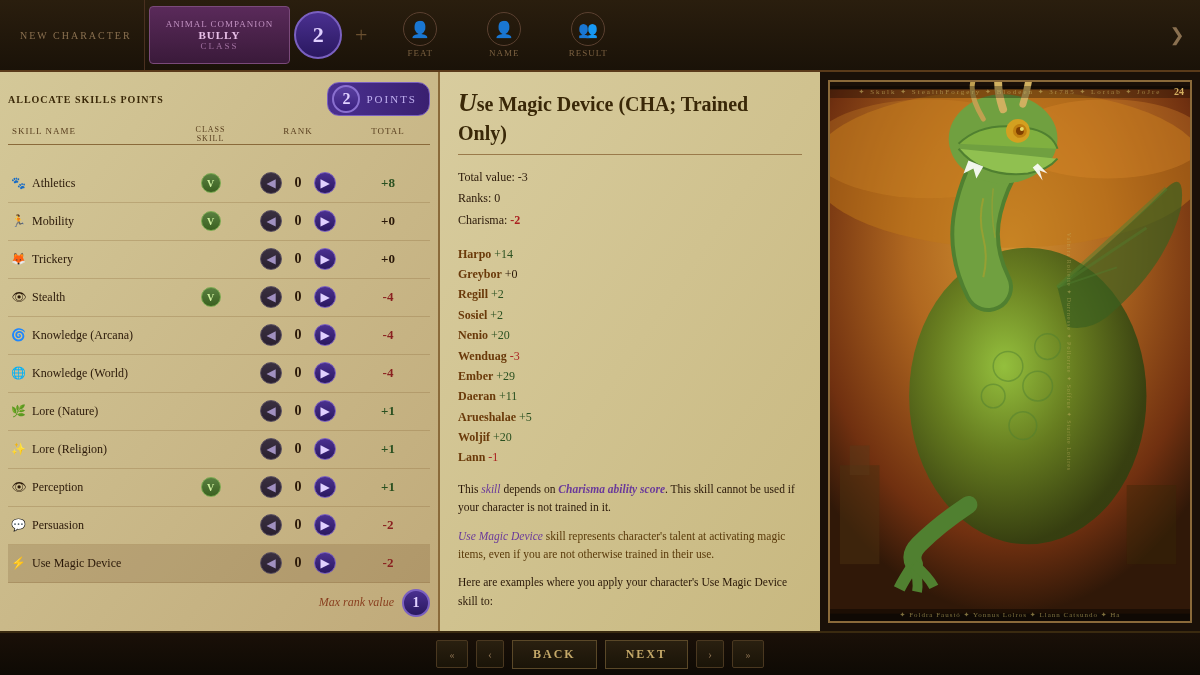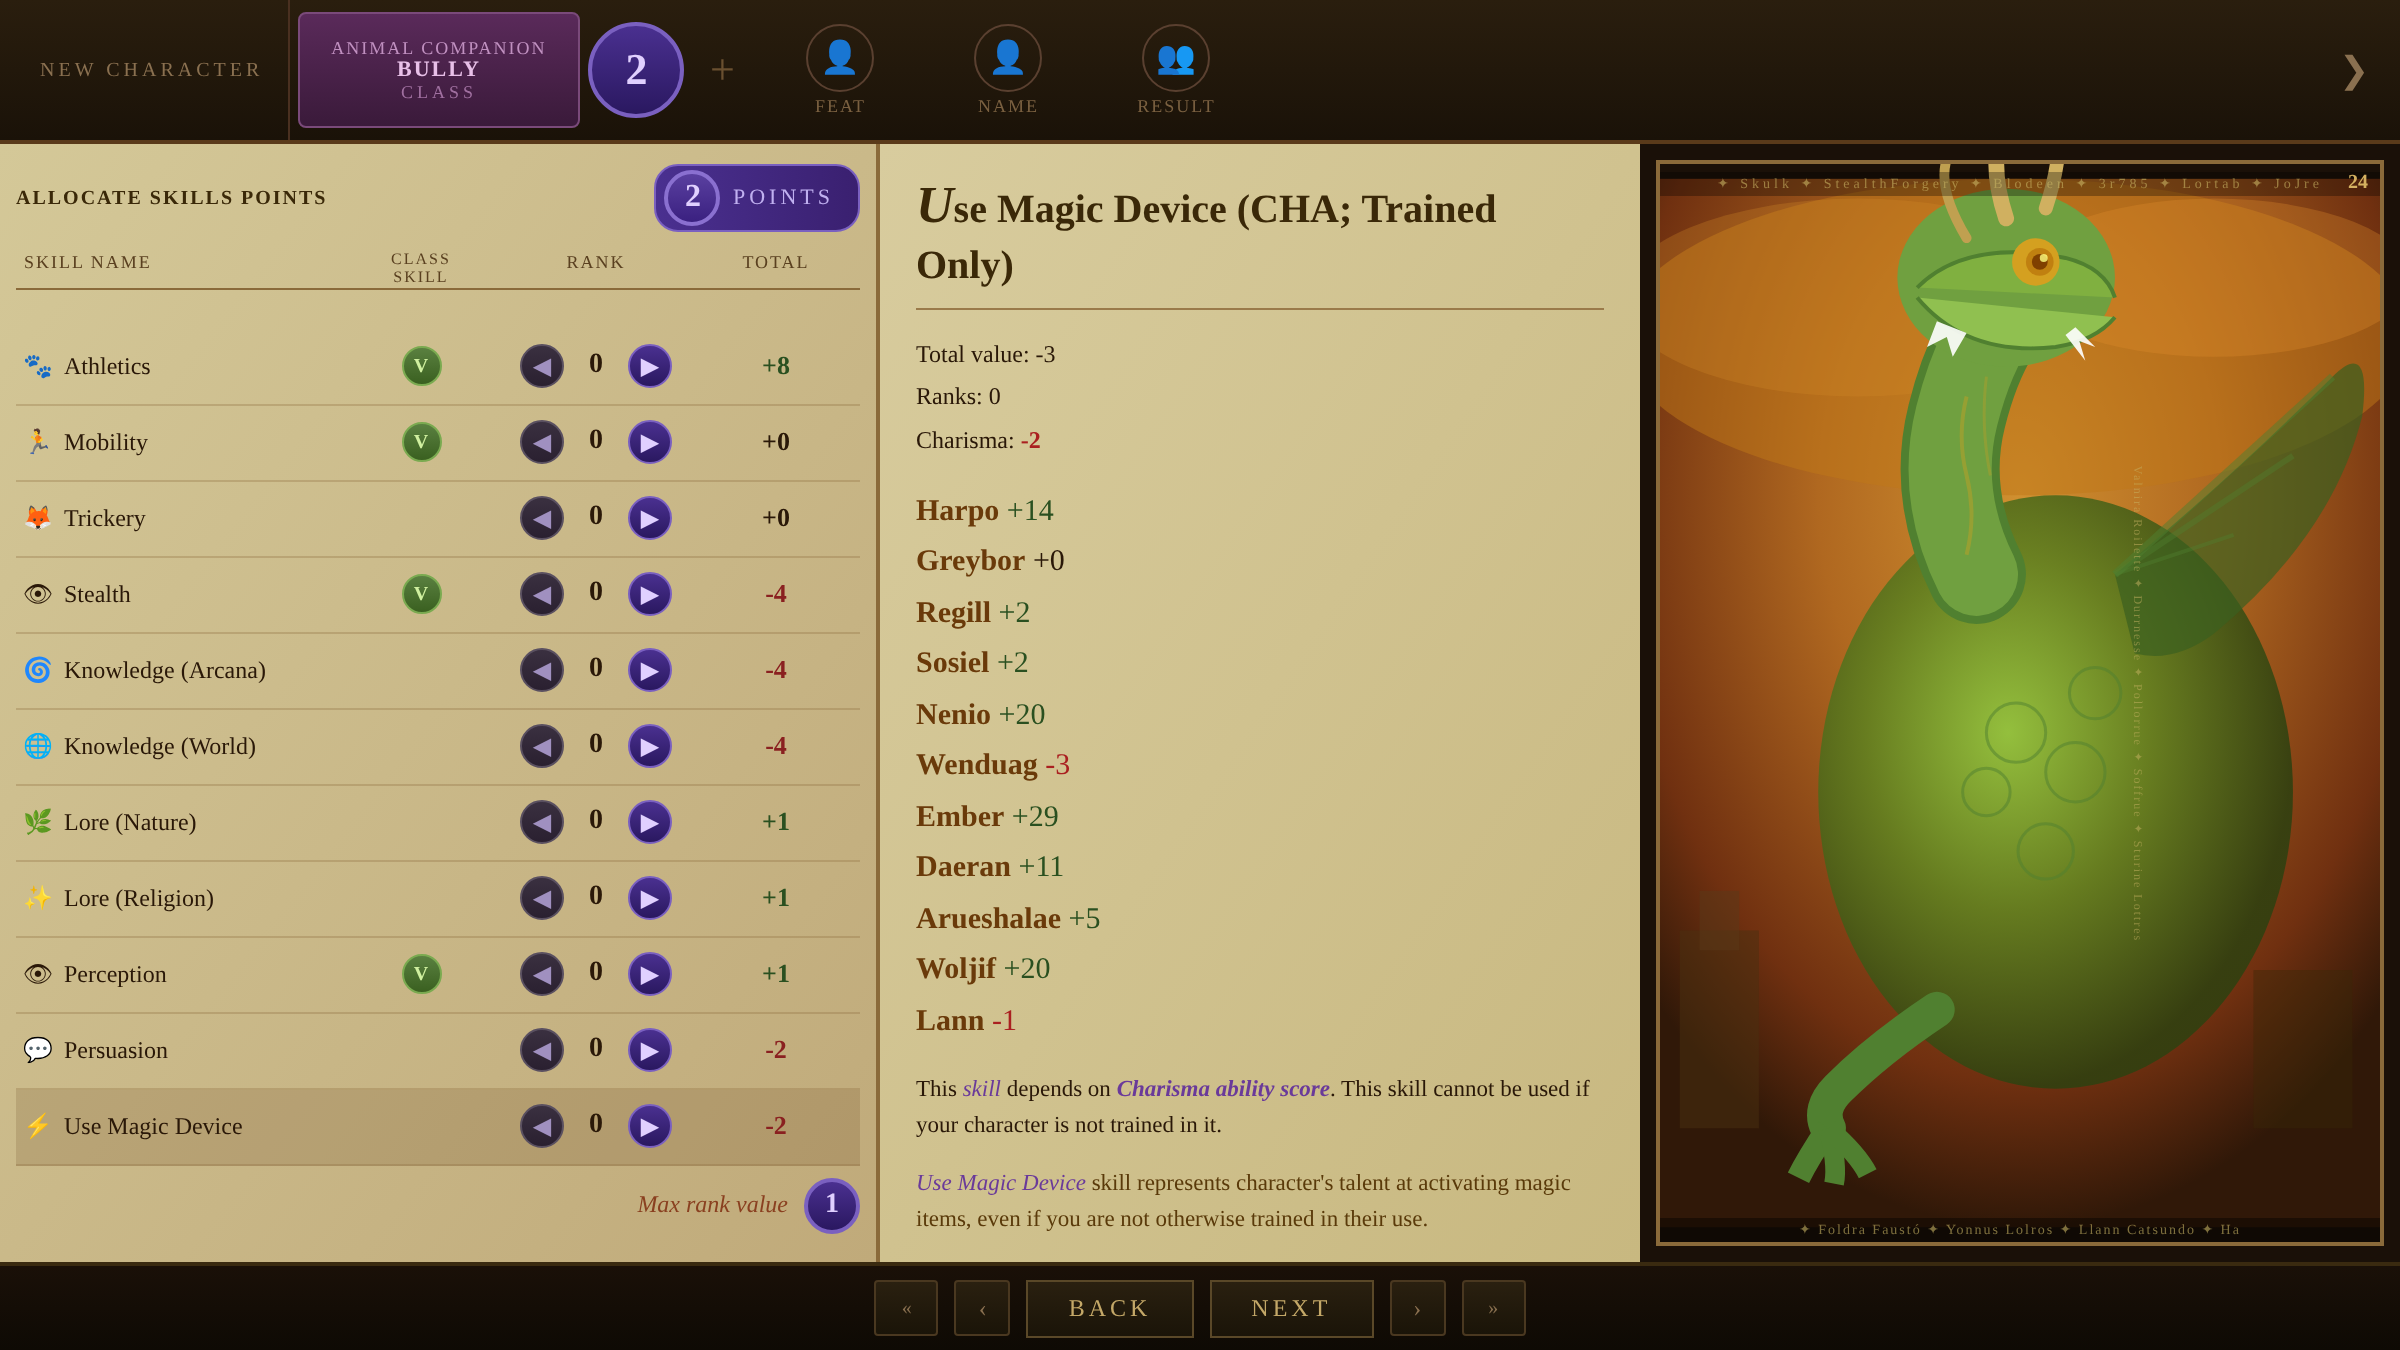"Harpo +14" .char-list-item { font-size: 15px -> 12px }
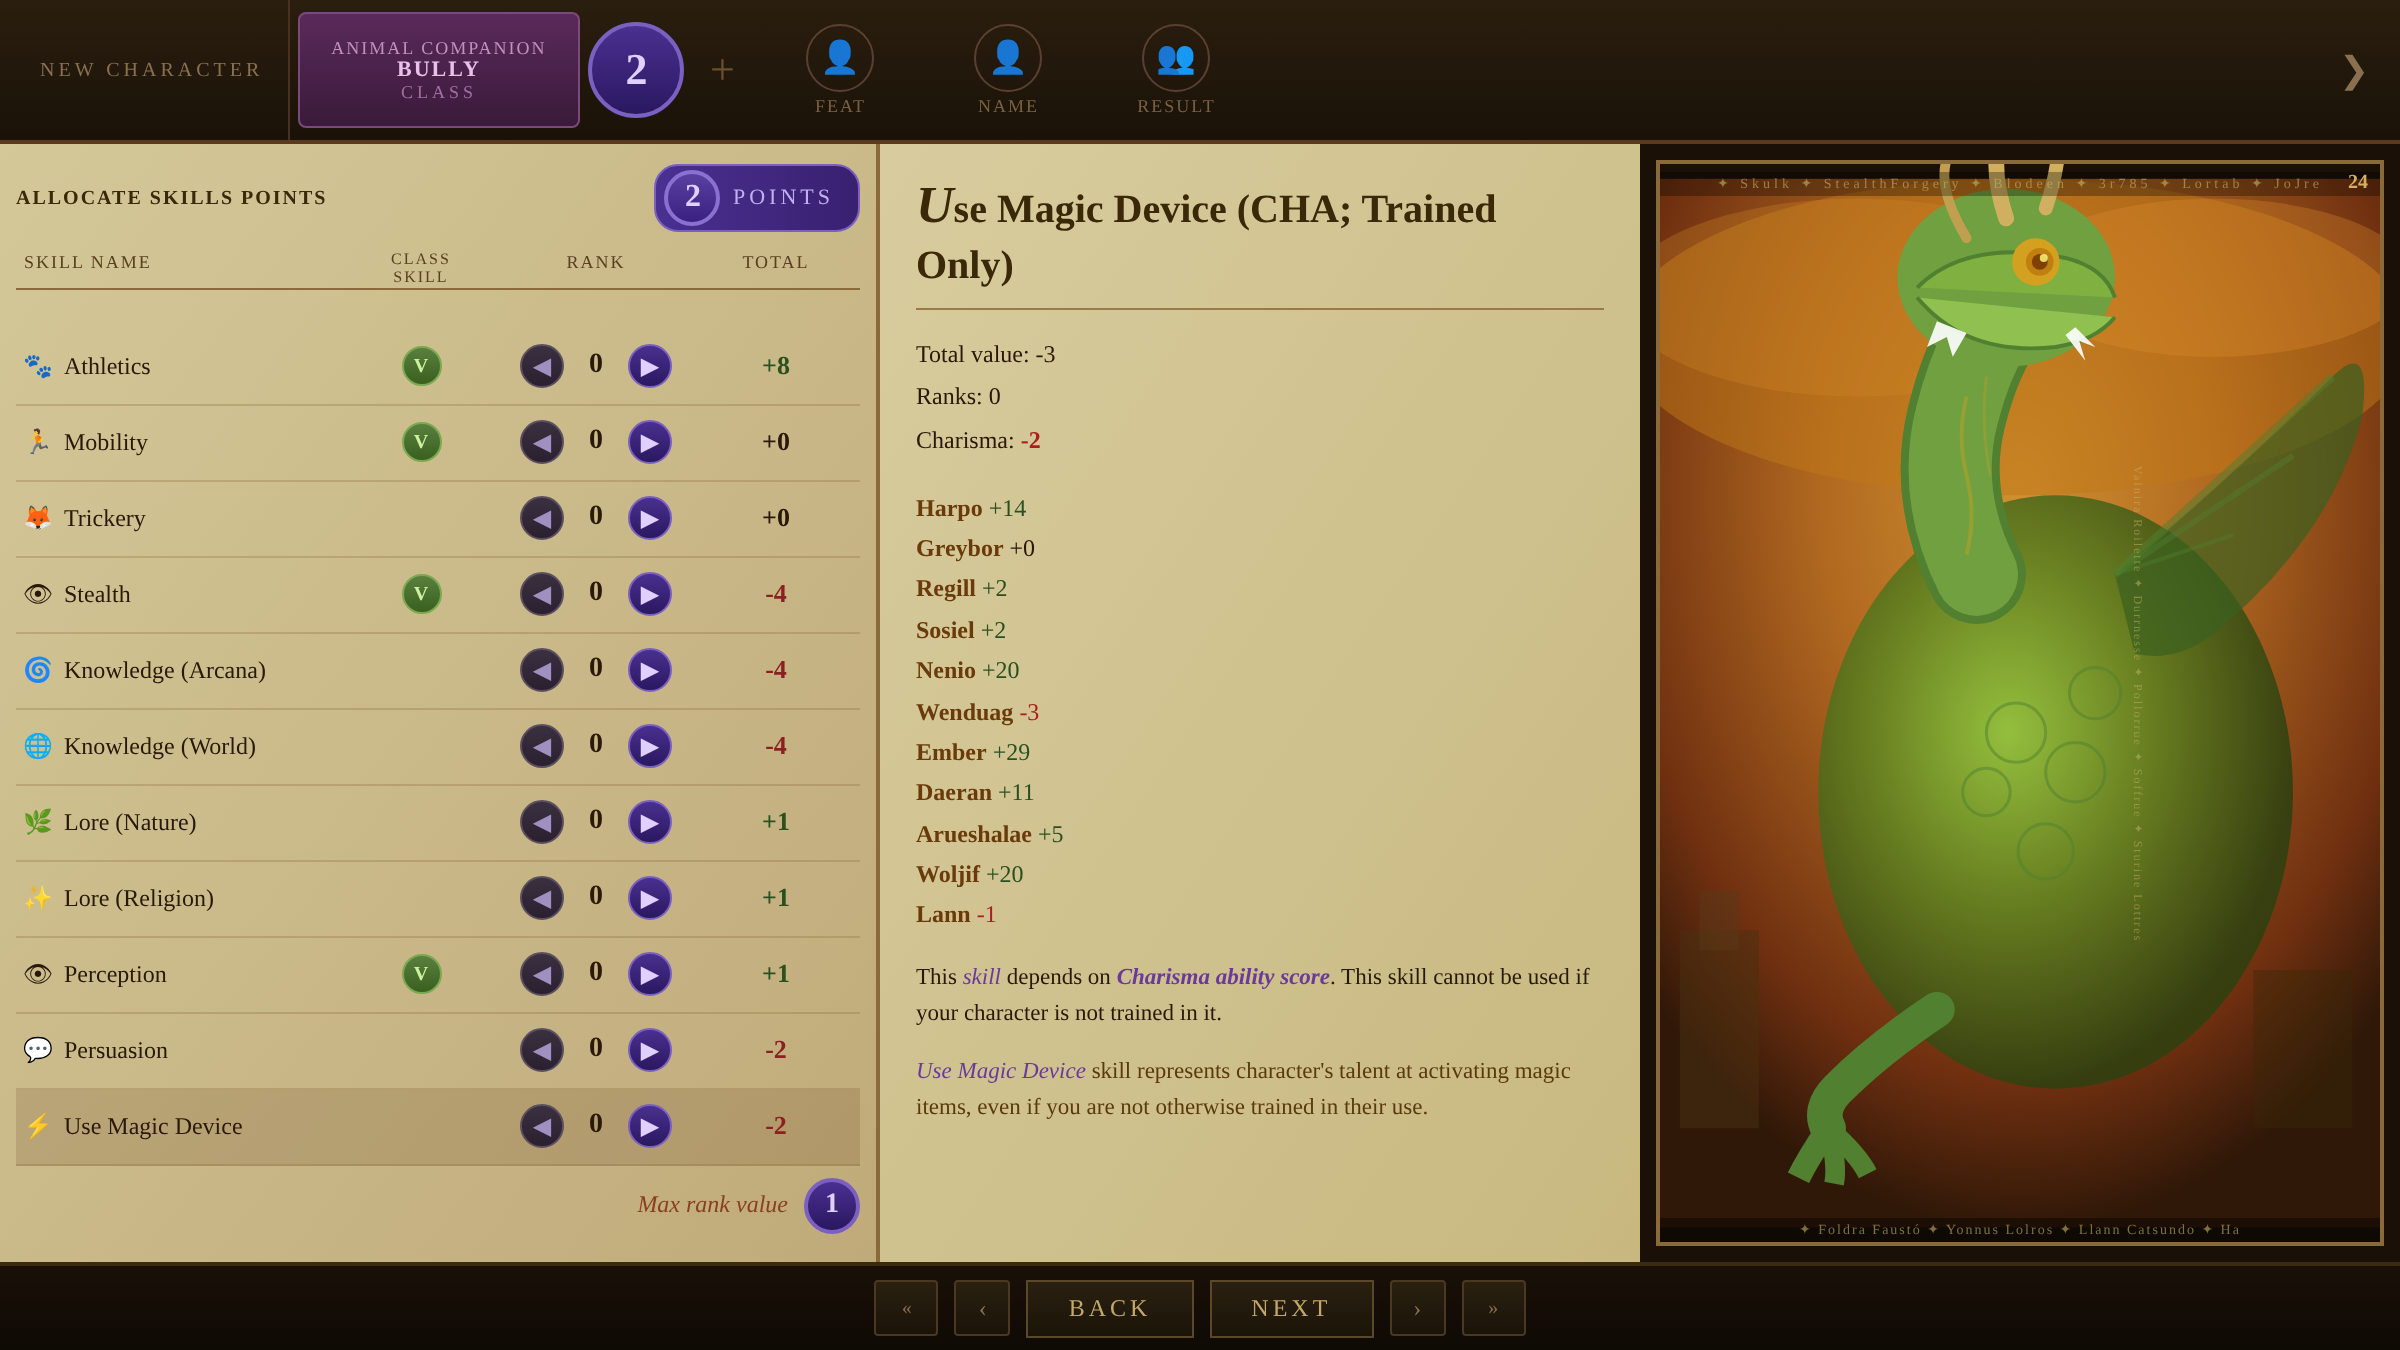"Here are examples where you" div.detail-text { html: none -> <div>Here are examples where you apply your character's Use Magic Device skill to:</div> }
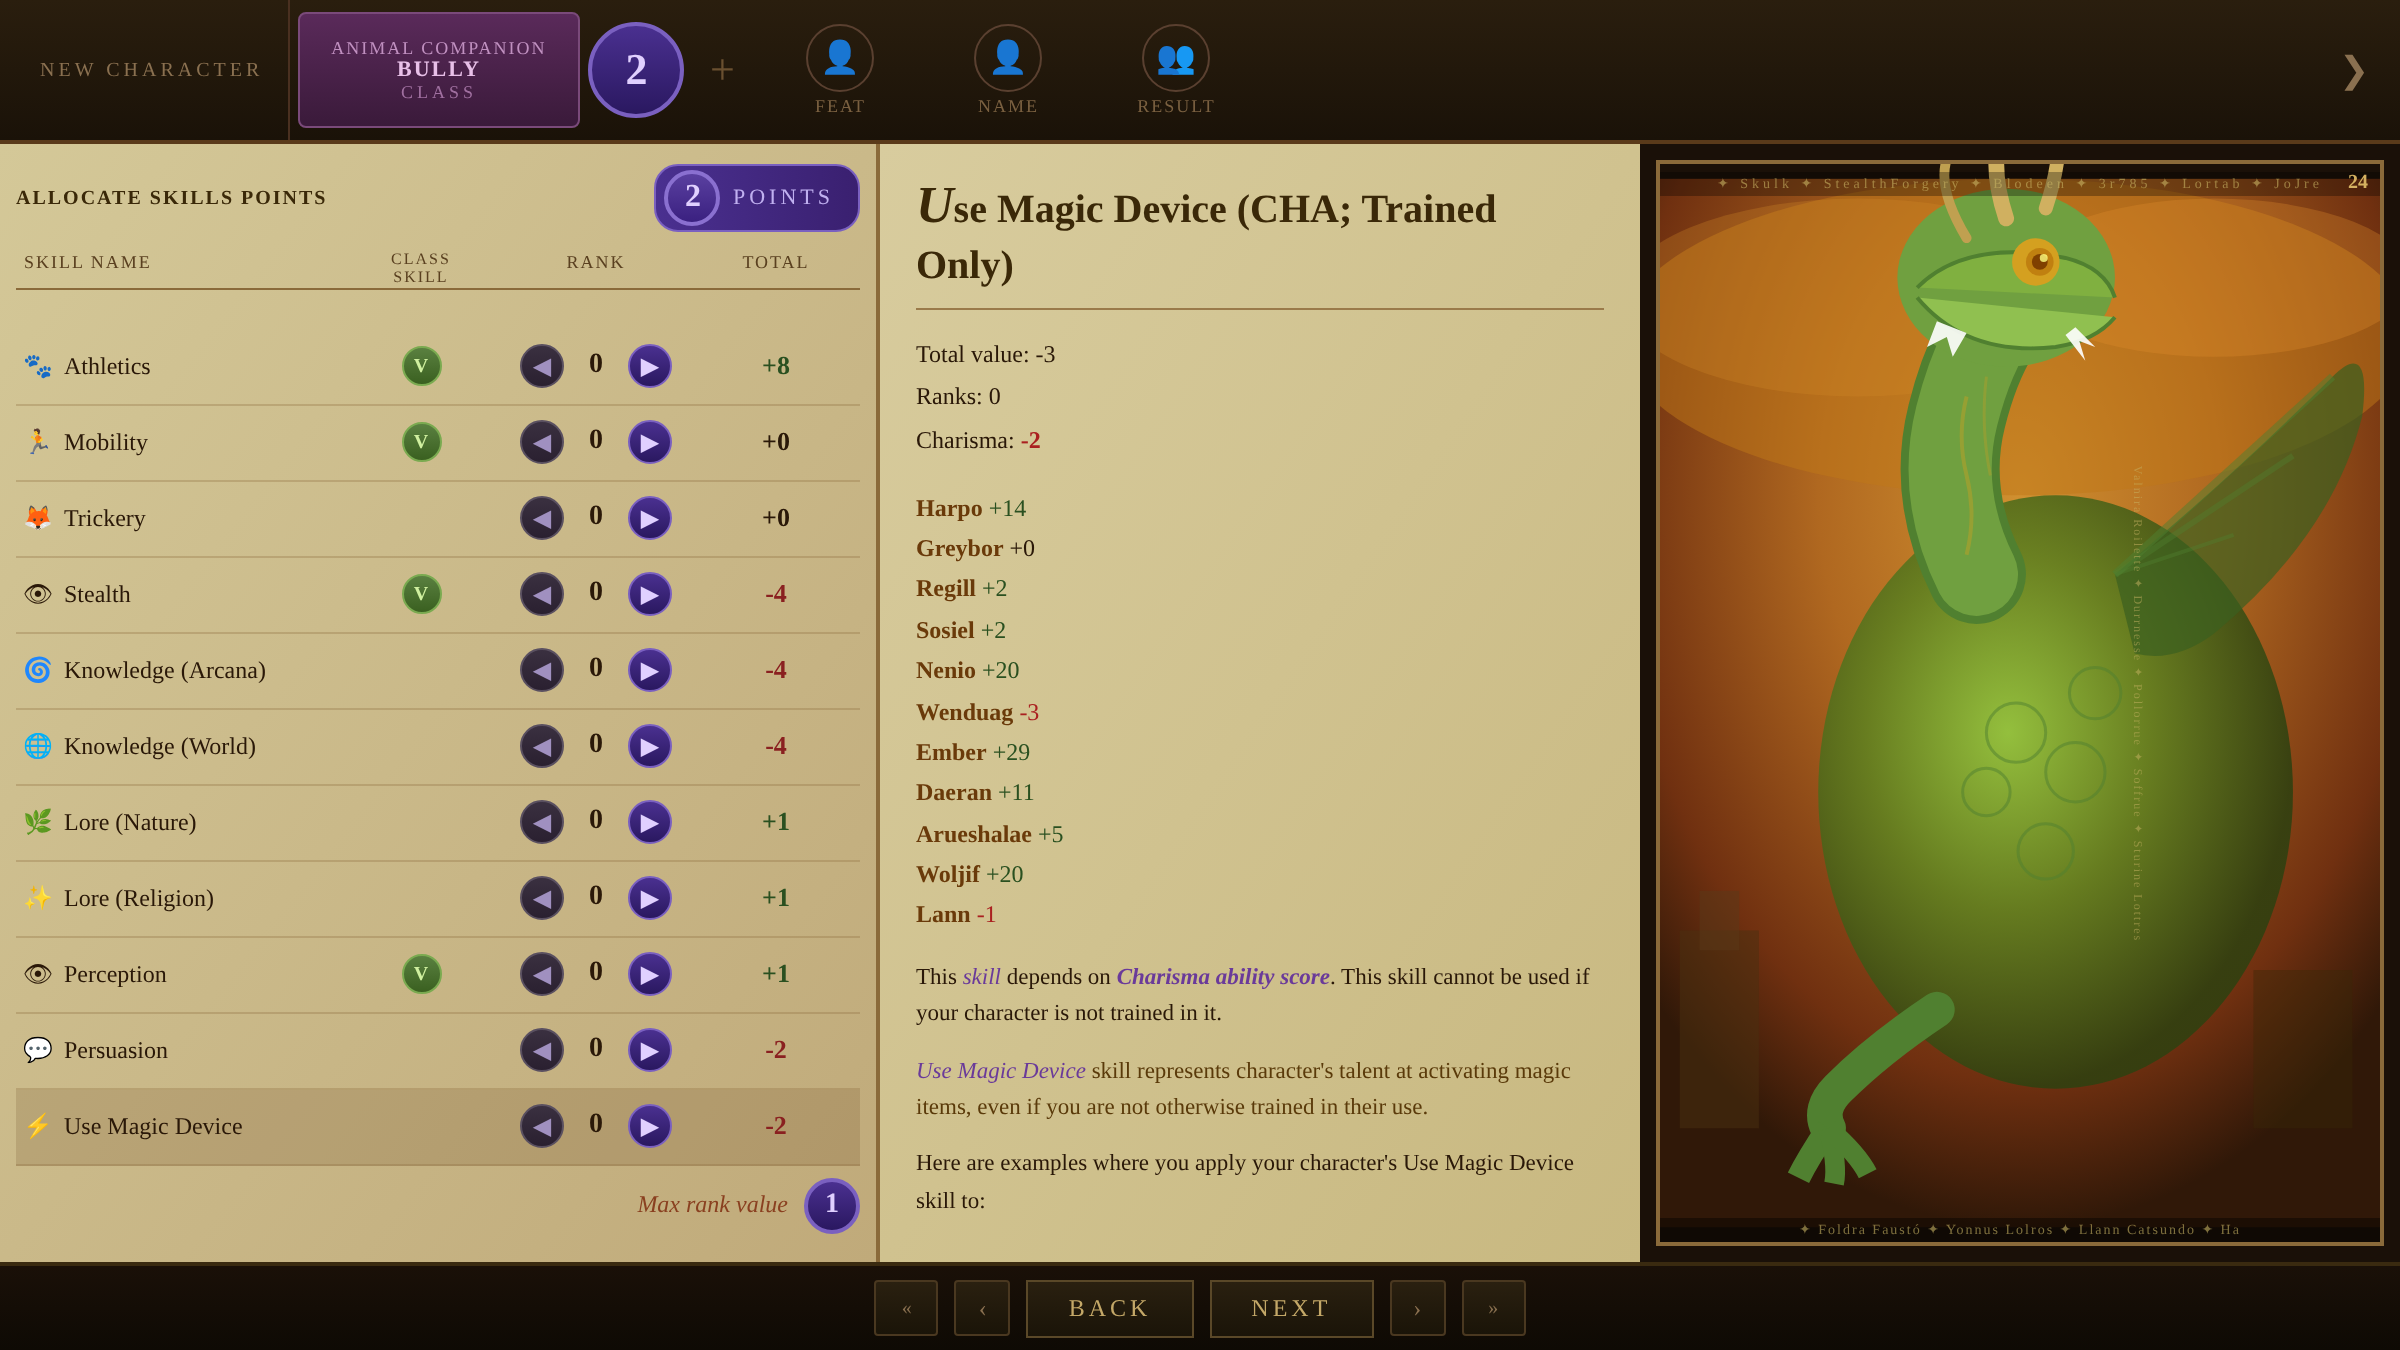"BACK" .bottom-btn { font-weight: normal -> bold }
